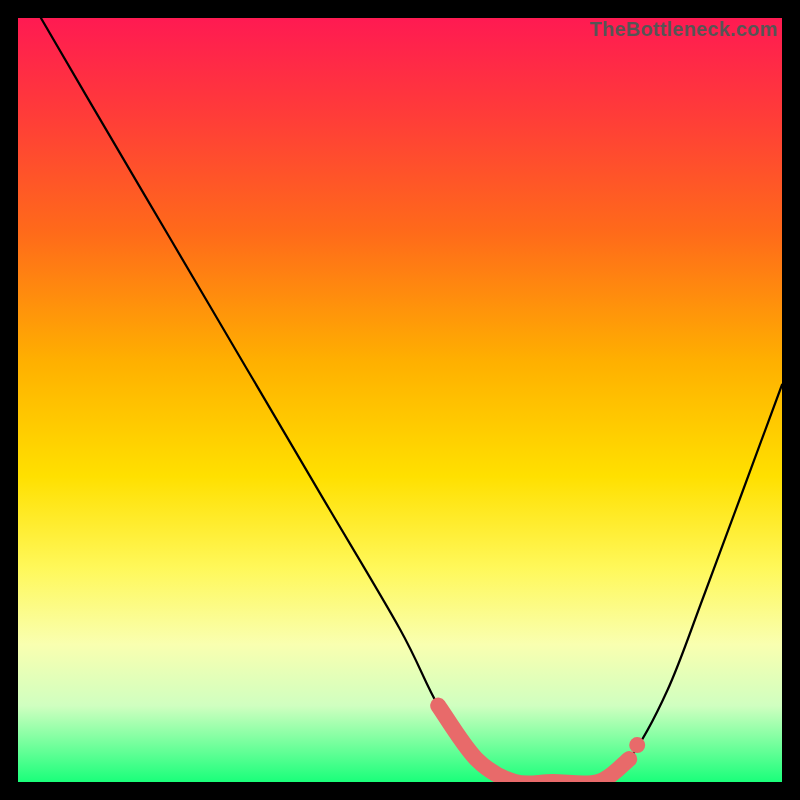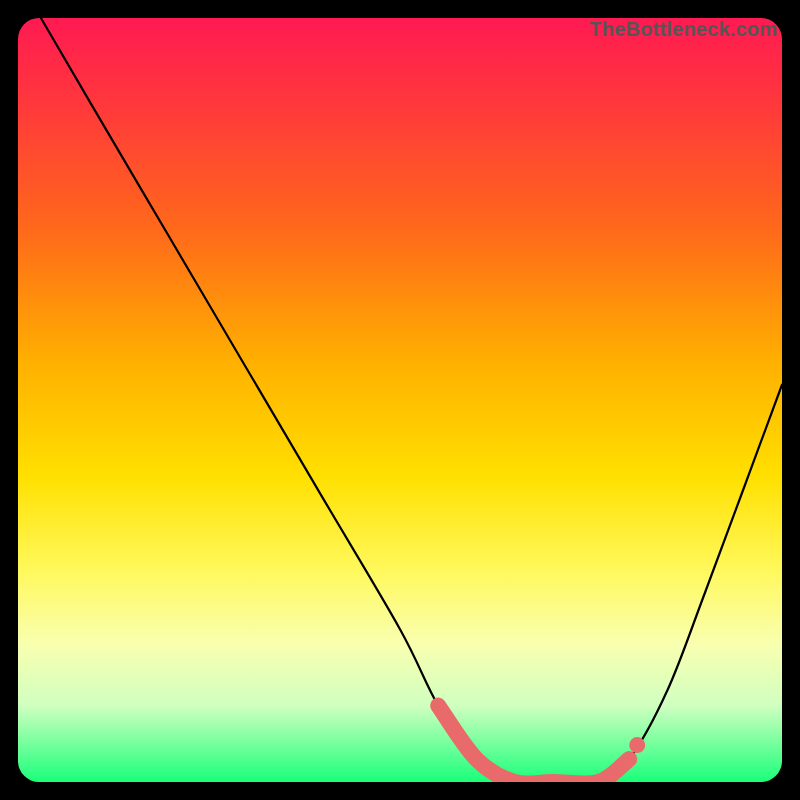"TheBottleneck.com" .plot-area { border-radius: 21px -> none }
